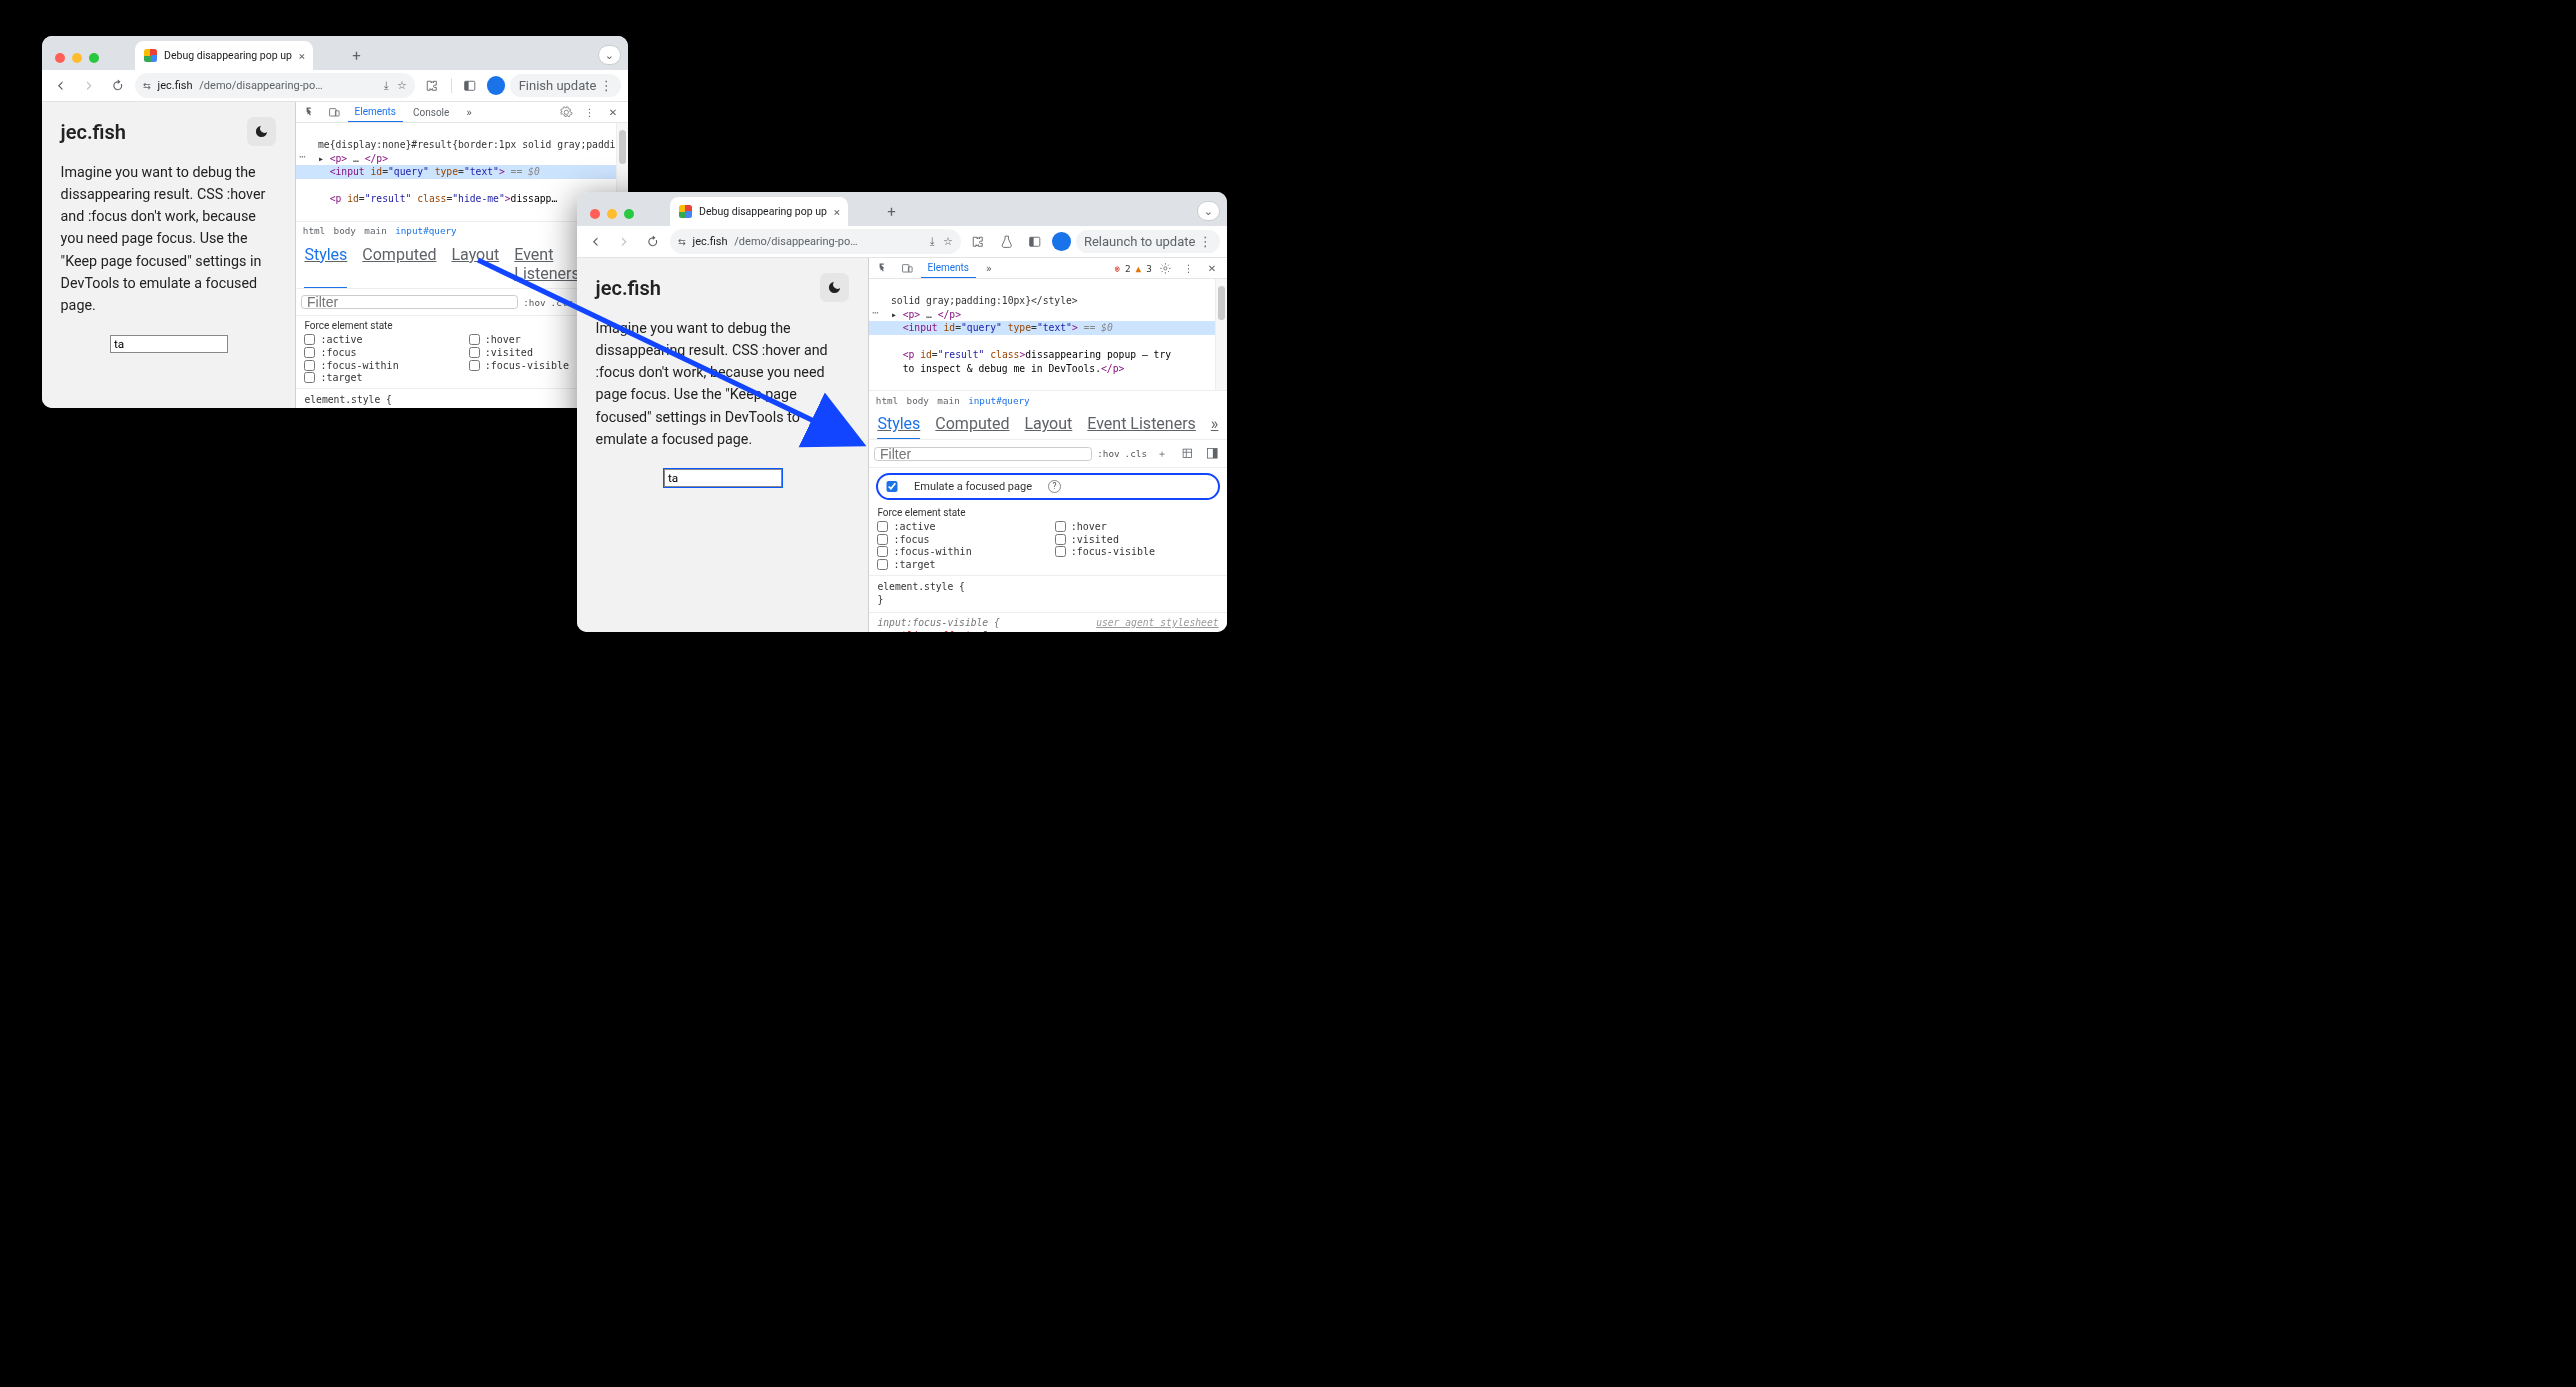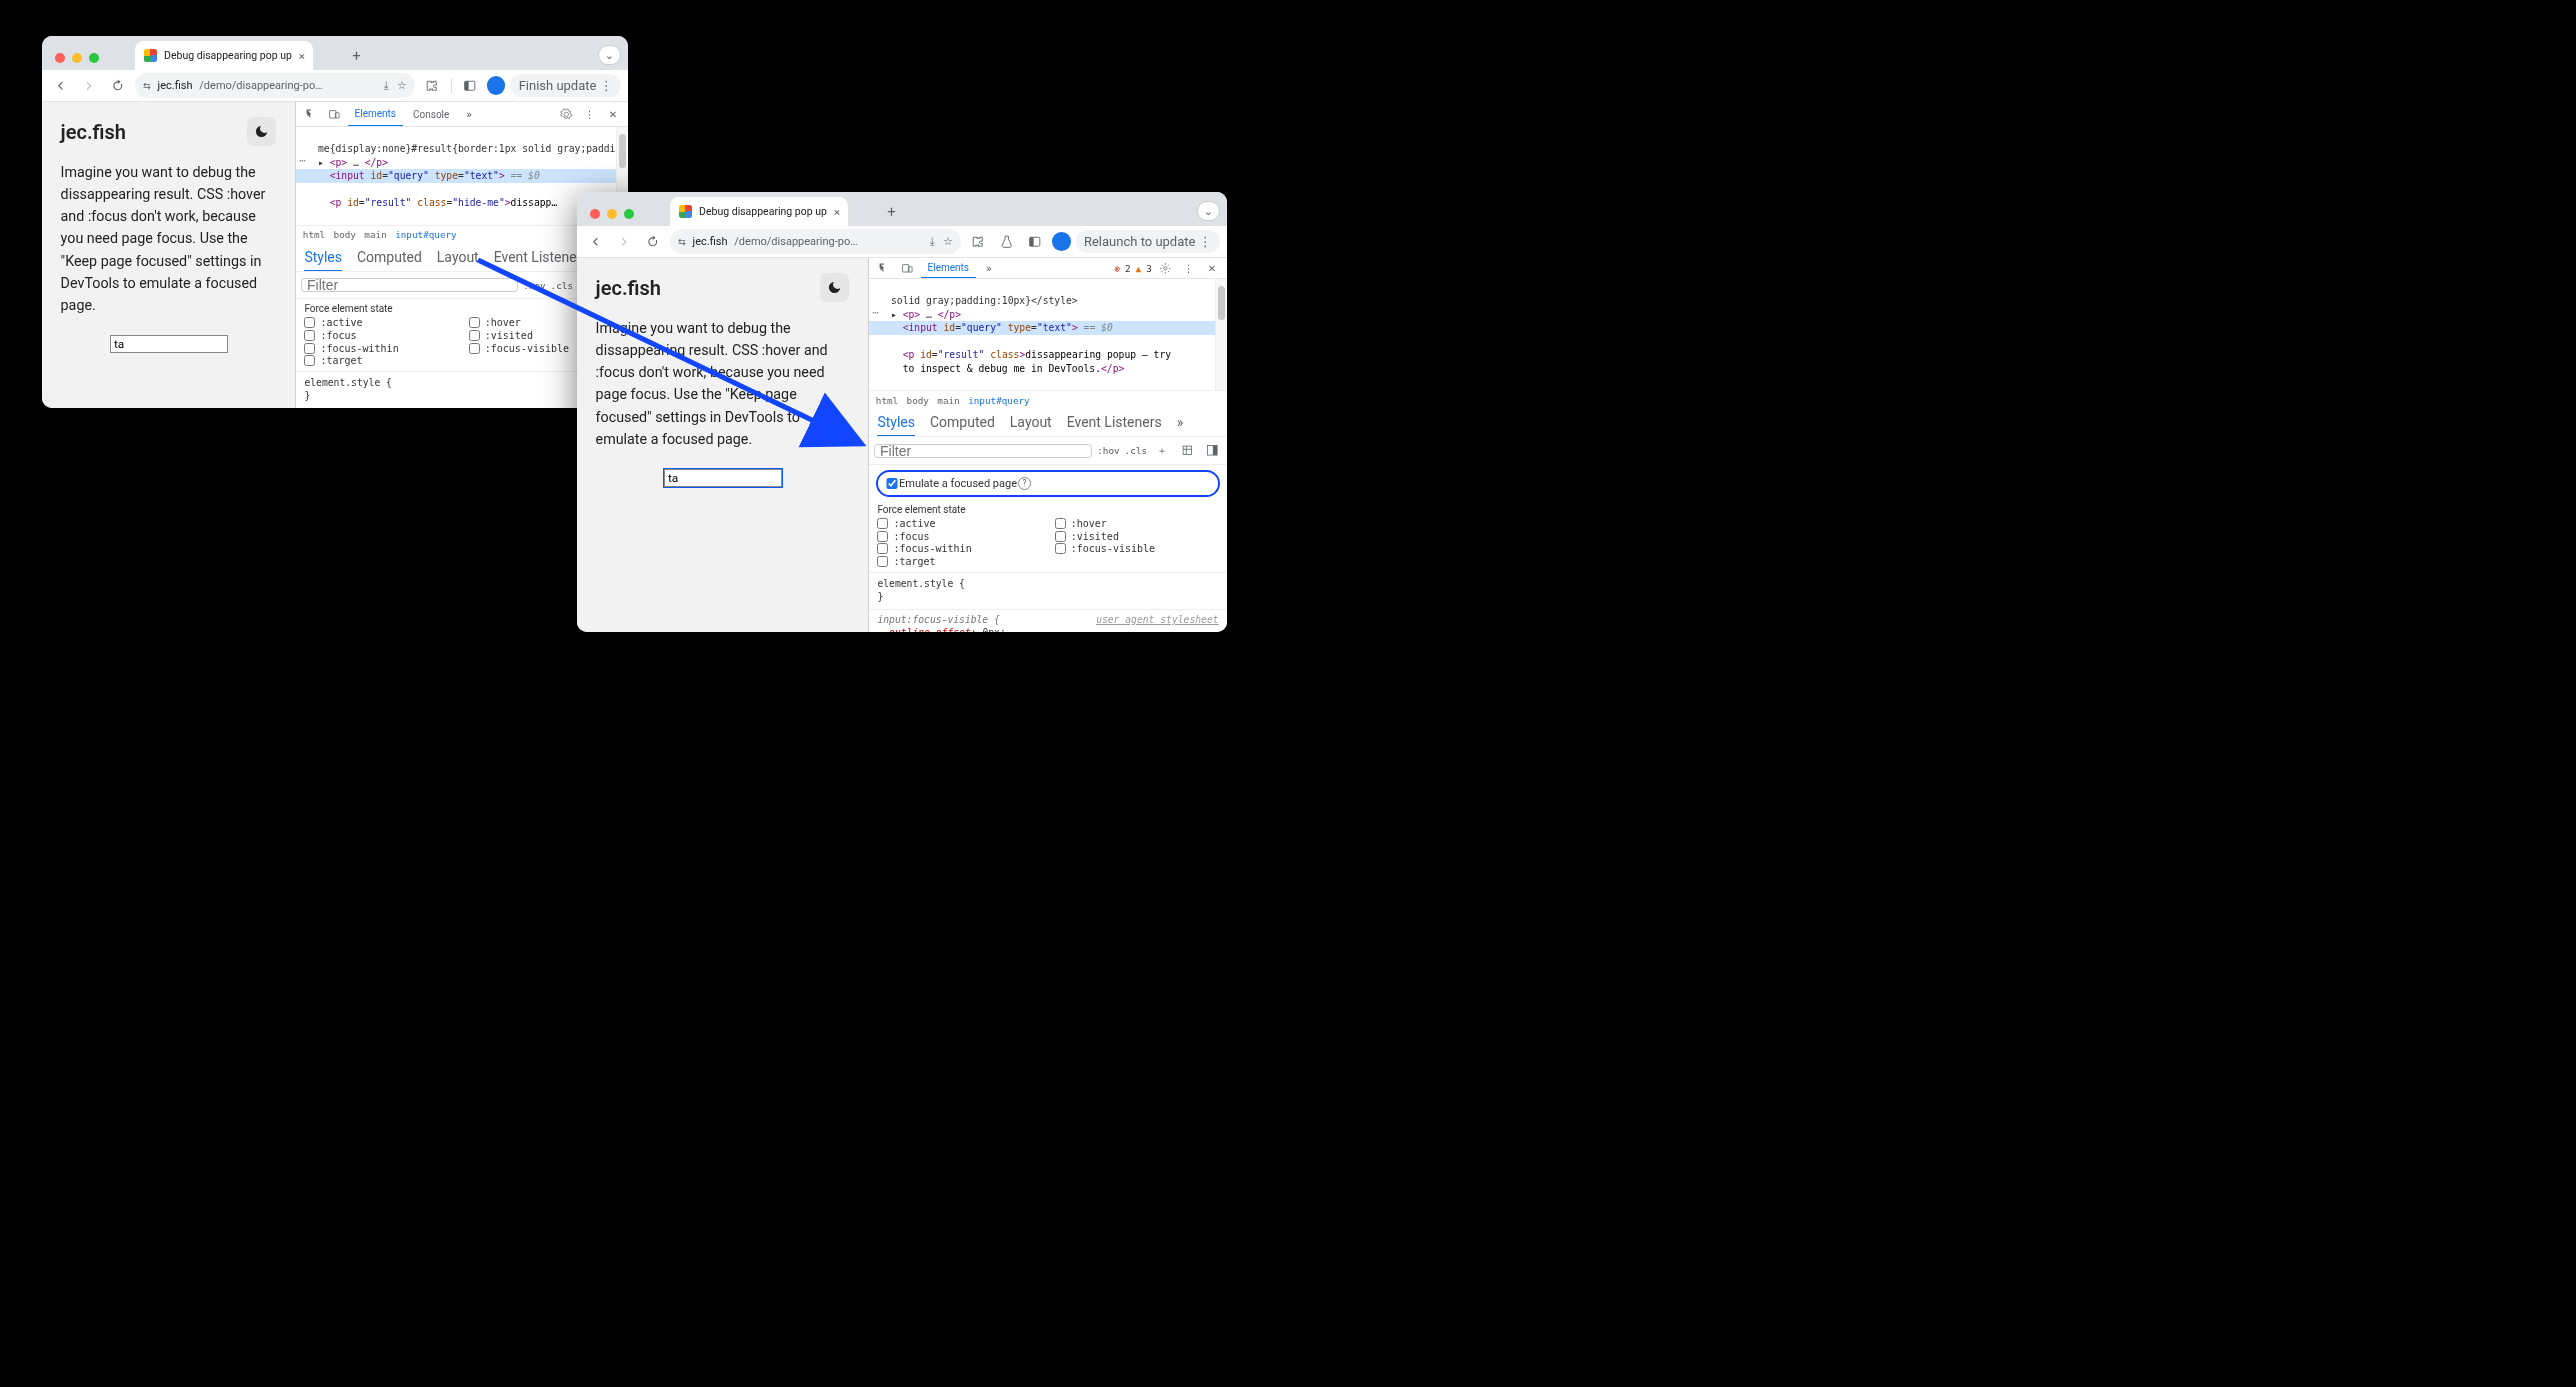"Styles" .styles-tabs { font-size: 14px -> 16px; text-decoration: none -> underline }
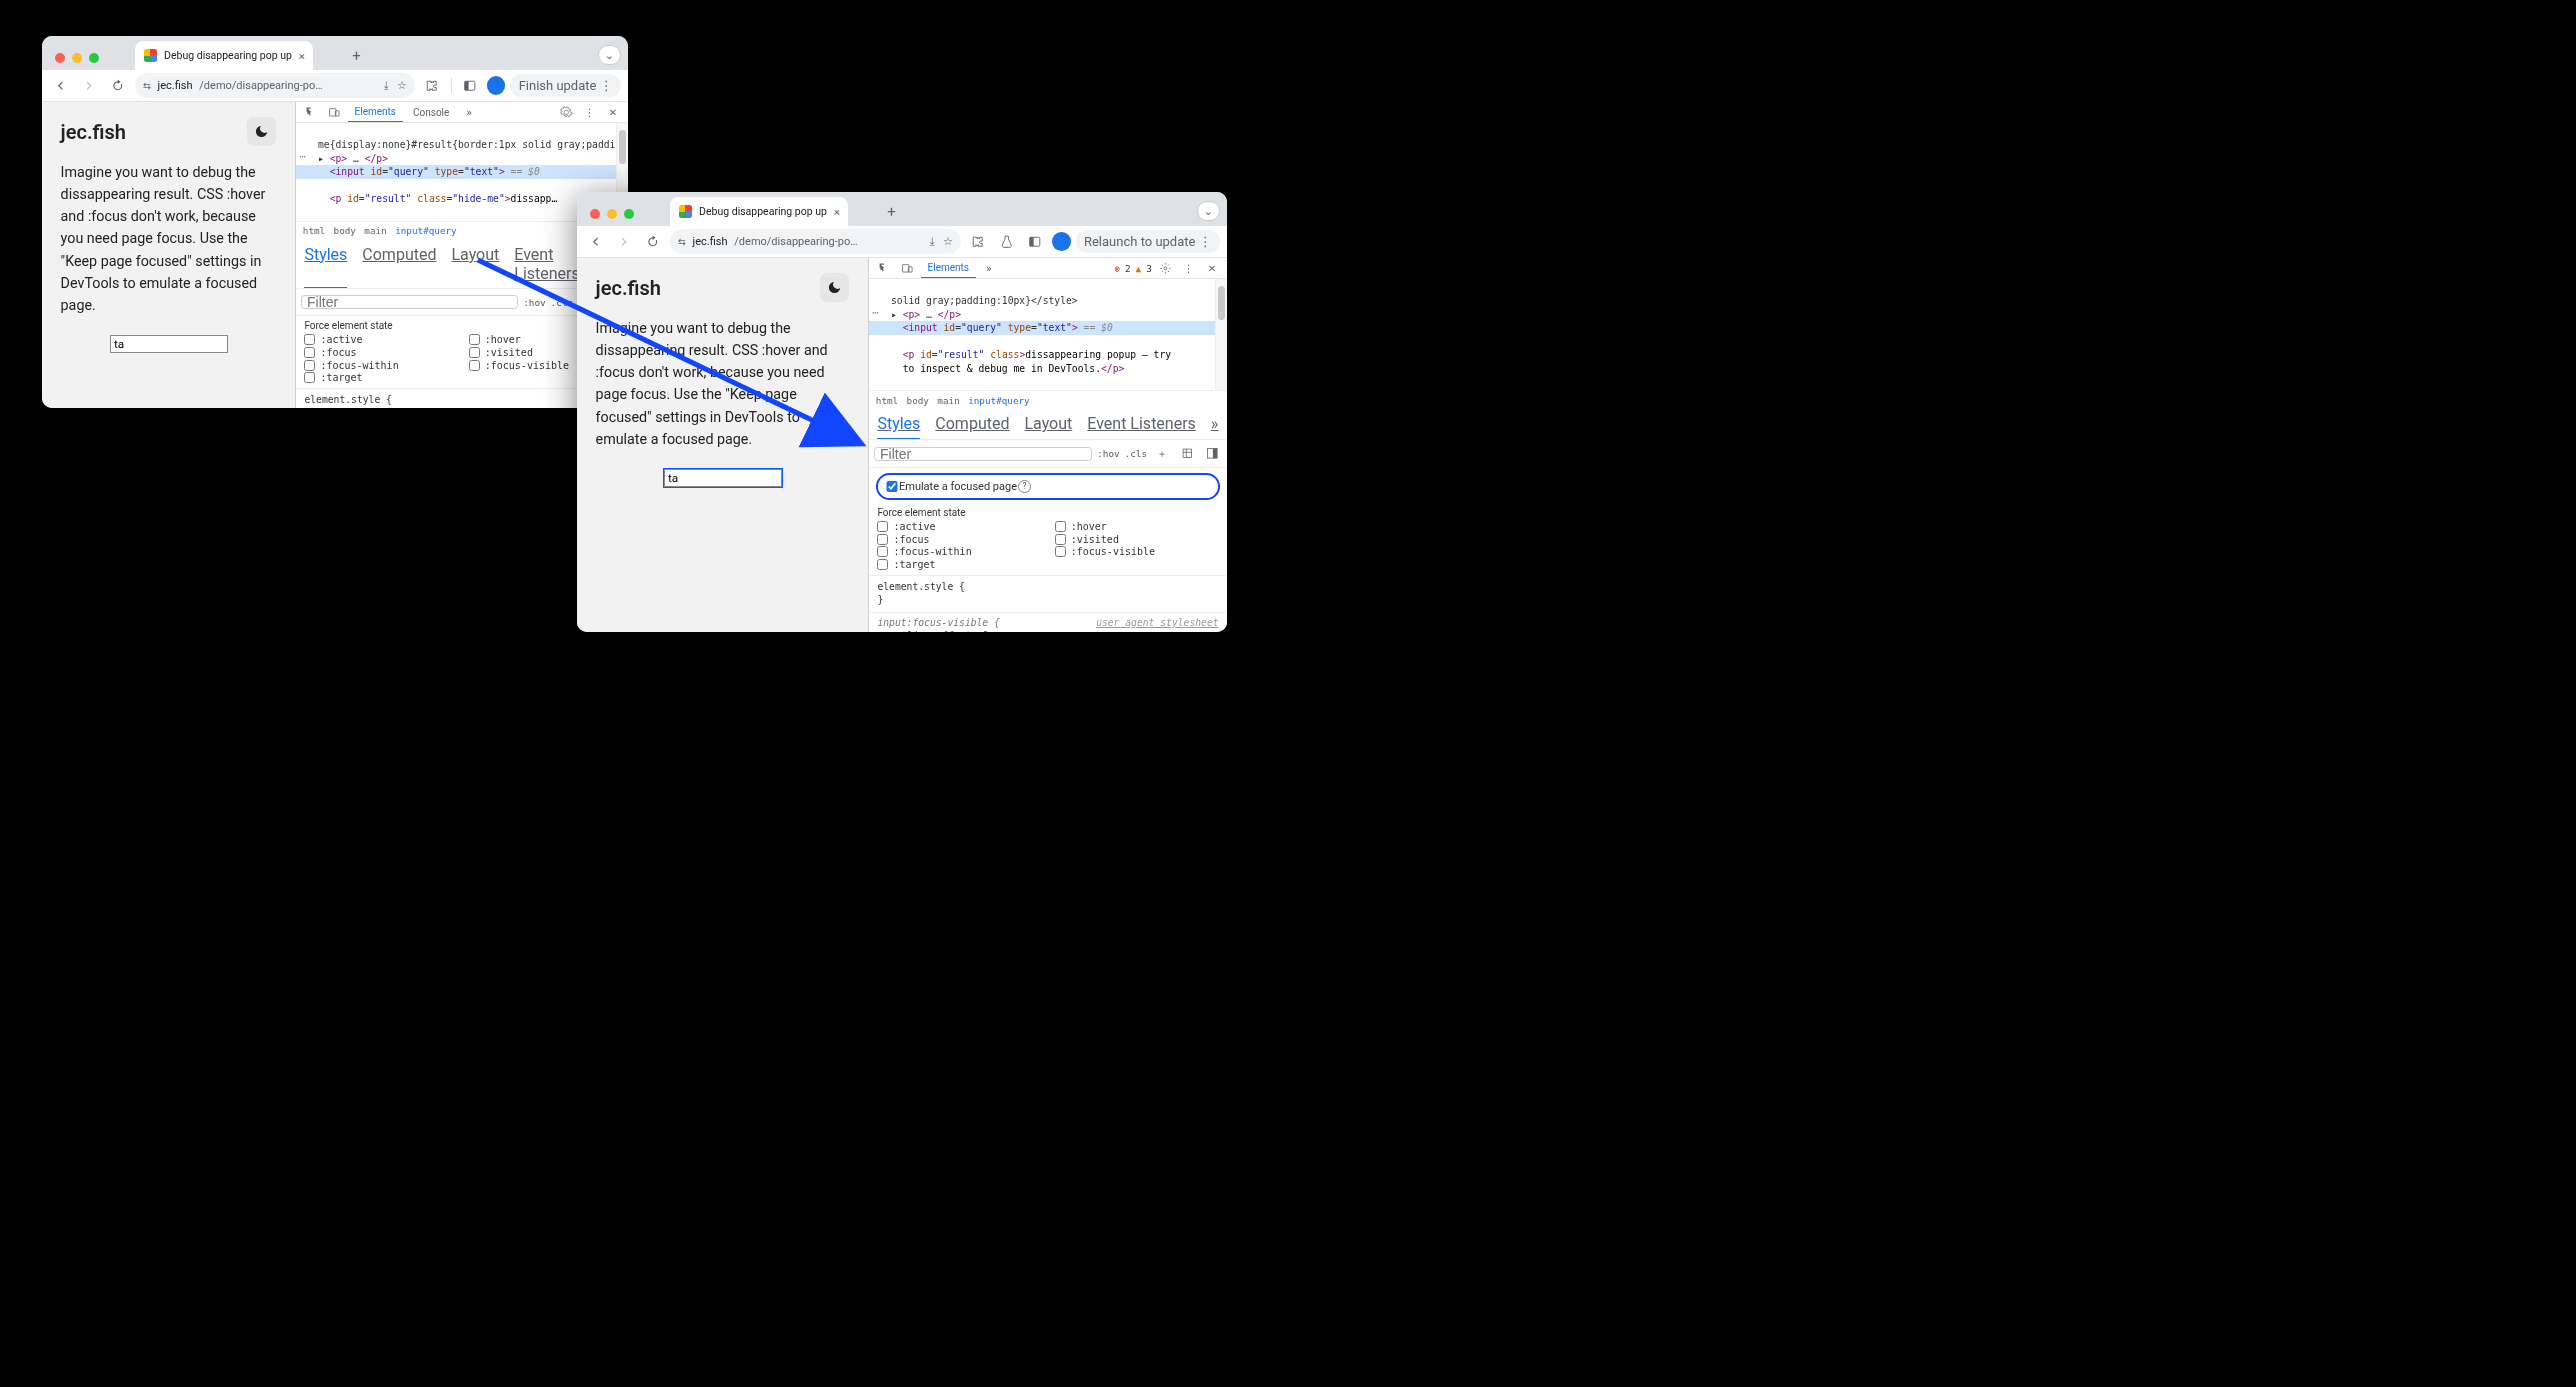"Emulate a focused page" .emu { gap: 1px -> 16px }
